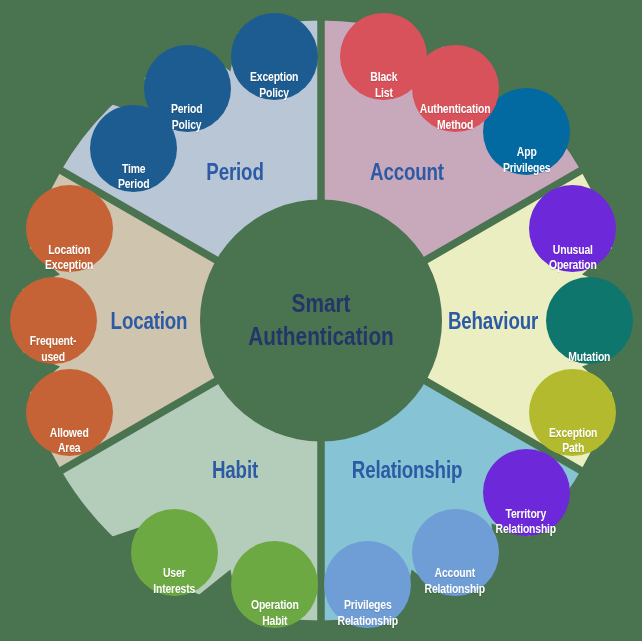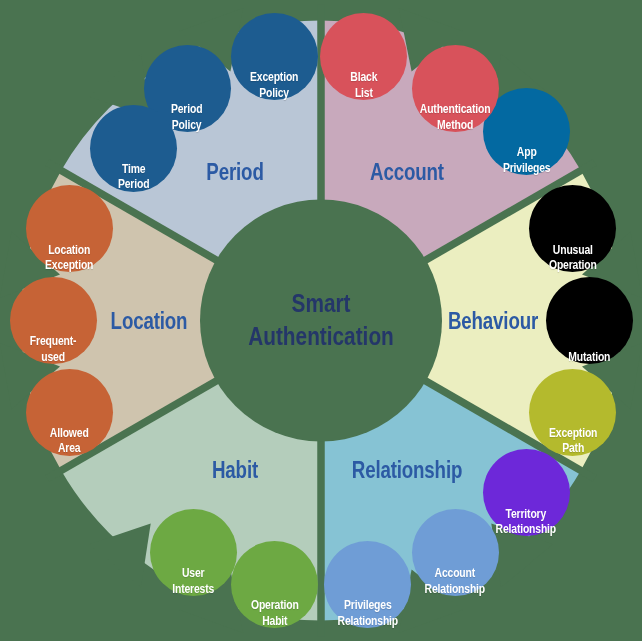"Black" div.node { left: 320px -> 340px }
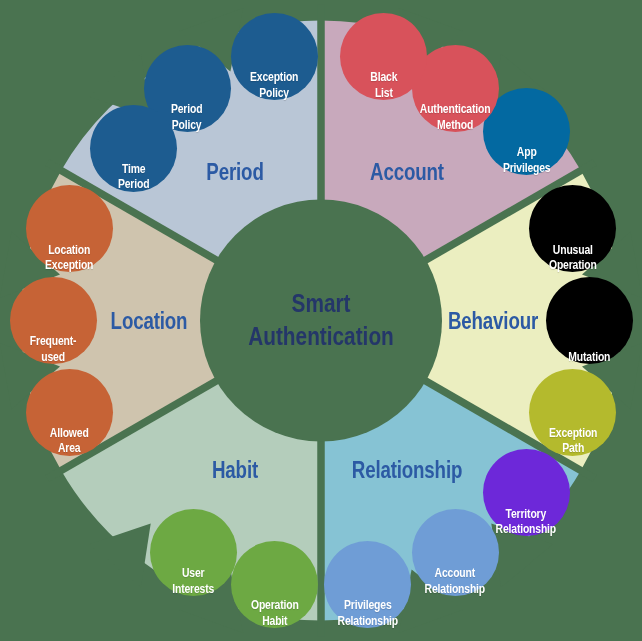"Unusual" div.node { background: #000000 -> #6d28d9 }
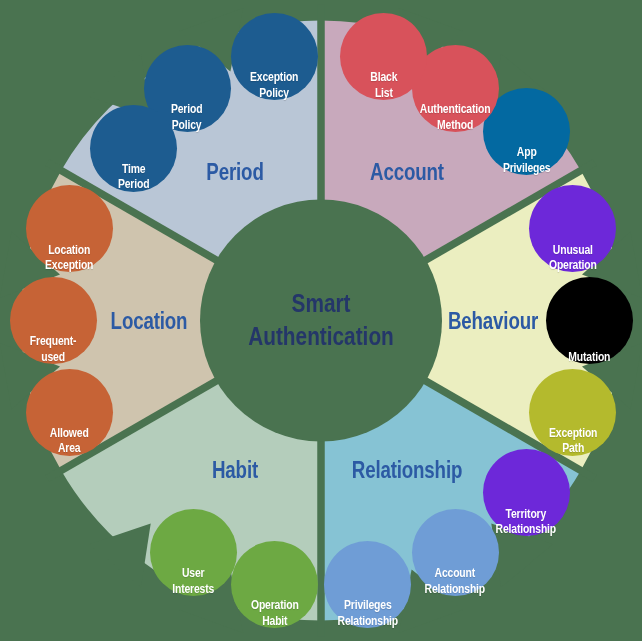"Mutation" div.node { background: #000000 -> #0f766e }
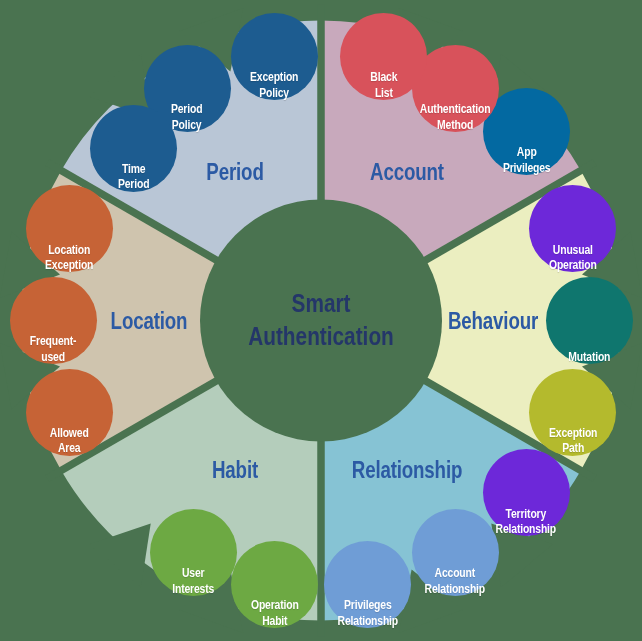"User" div.node { left: 150px -> 131px }
